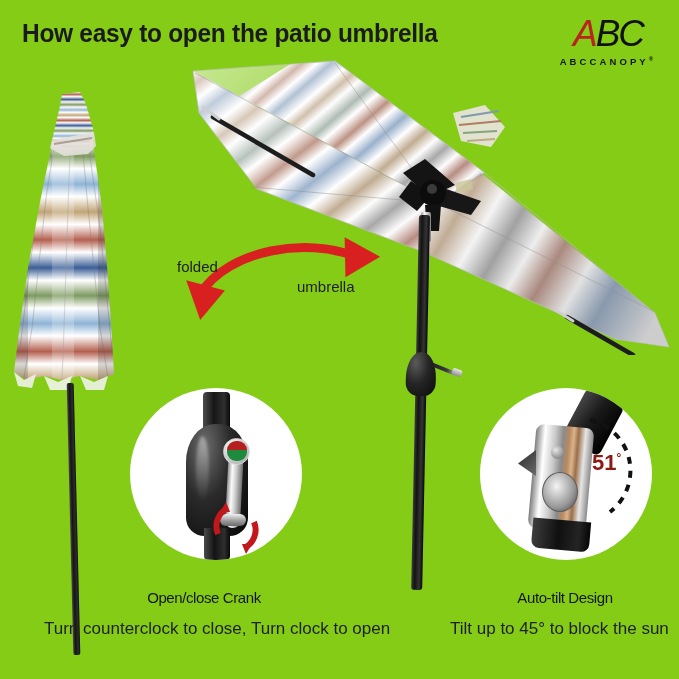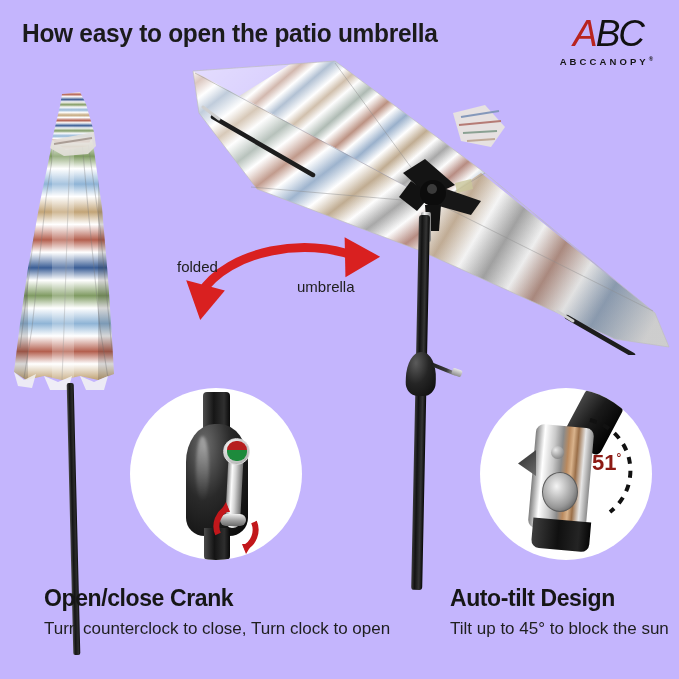"How easy to open the" #stage { background: #c4b5fd -> #84cc16 }
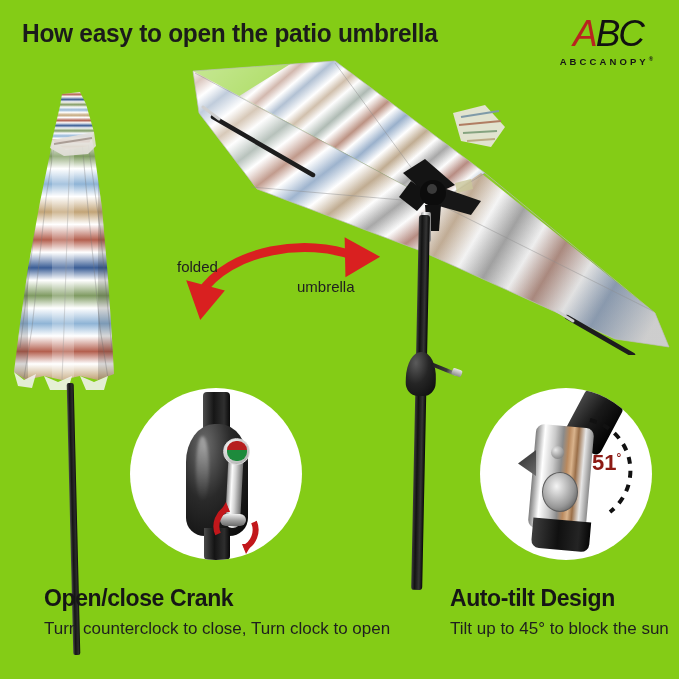"Open/close Crank" .caption-heading { font-size: 23px -> 15px; font-weight: bold -> normal; text-align: none -> center }
